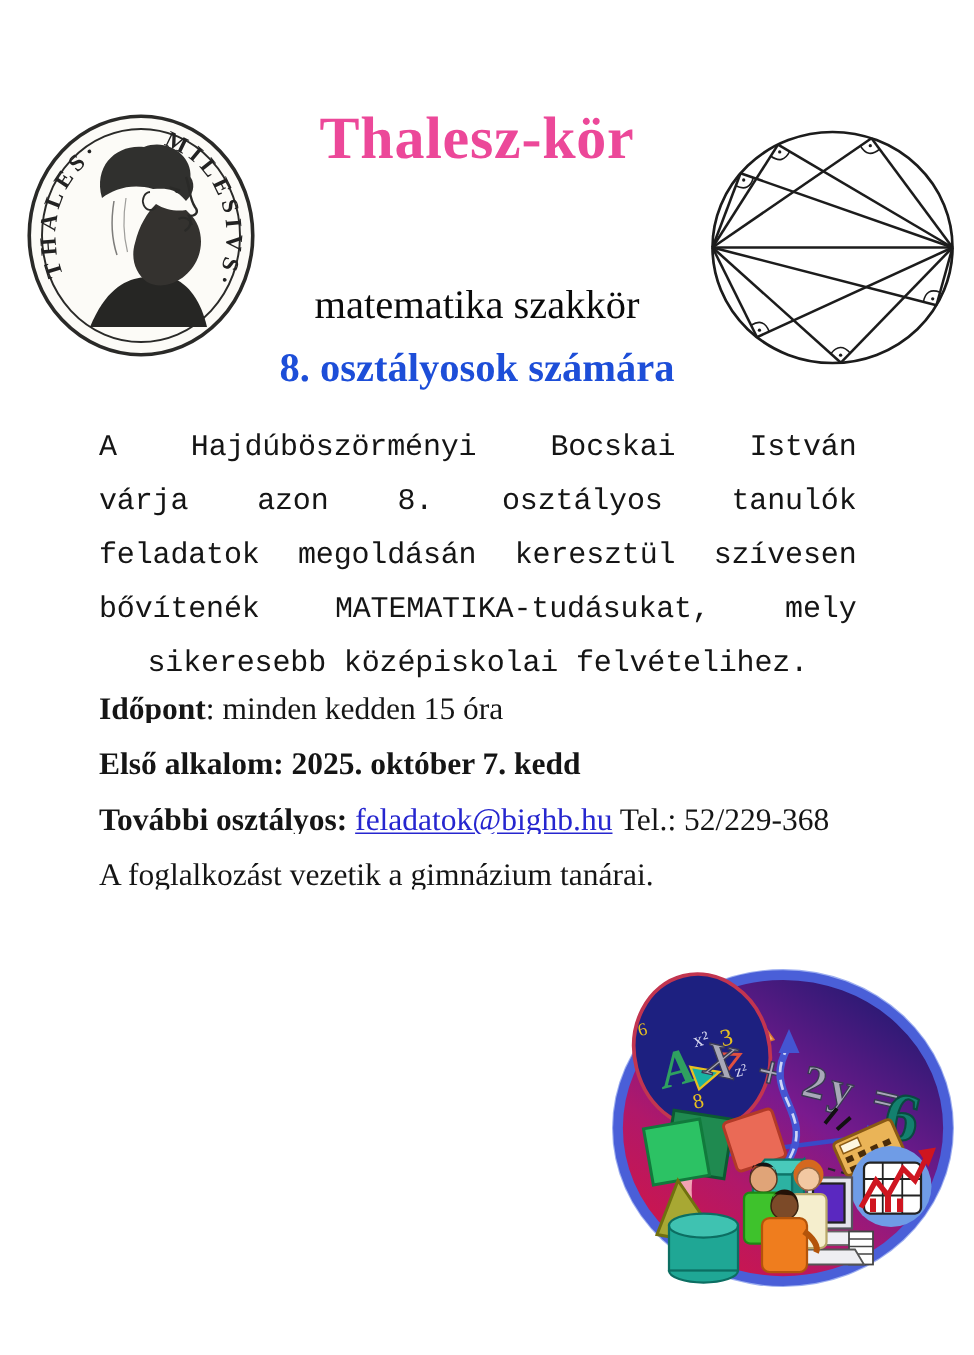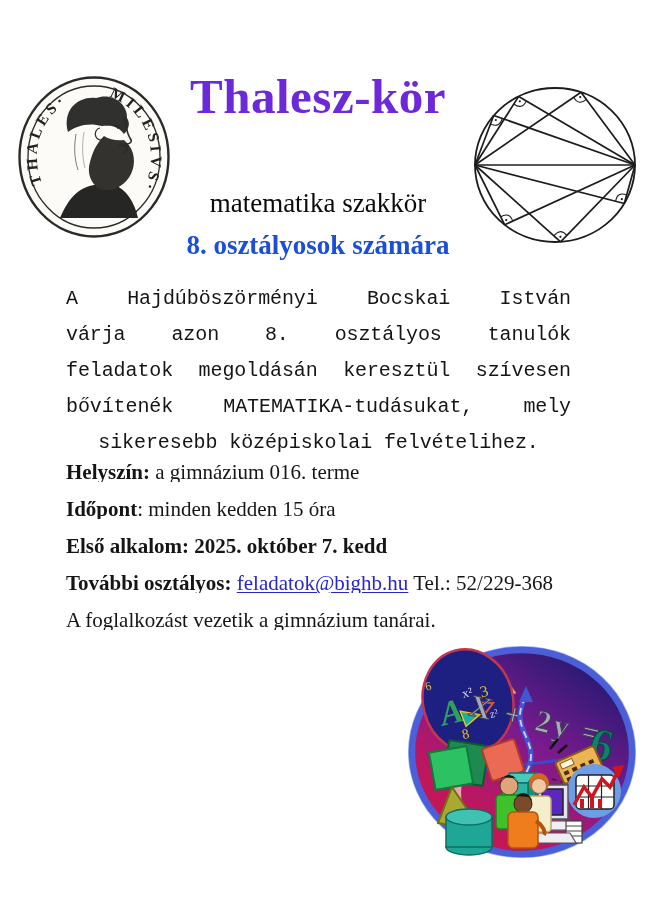"Thalesz-kör" .title { color: #6d28d9 -> #ec4899; font-size: 49px -> 40px }
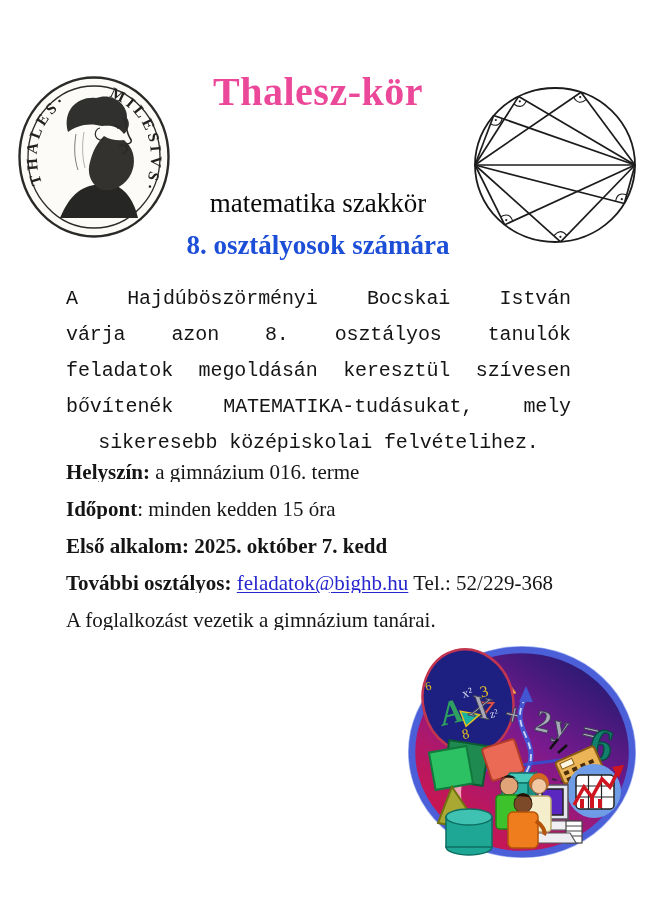"Helyszín: a gimnázium 016. terme" div.info-line { html: <div><span>Helyszín:</span><span> a gimnázium 016. terme</span></div> -> none }
